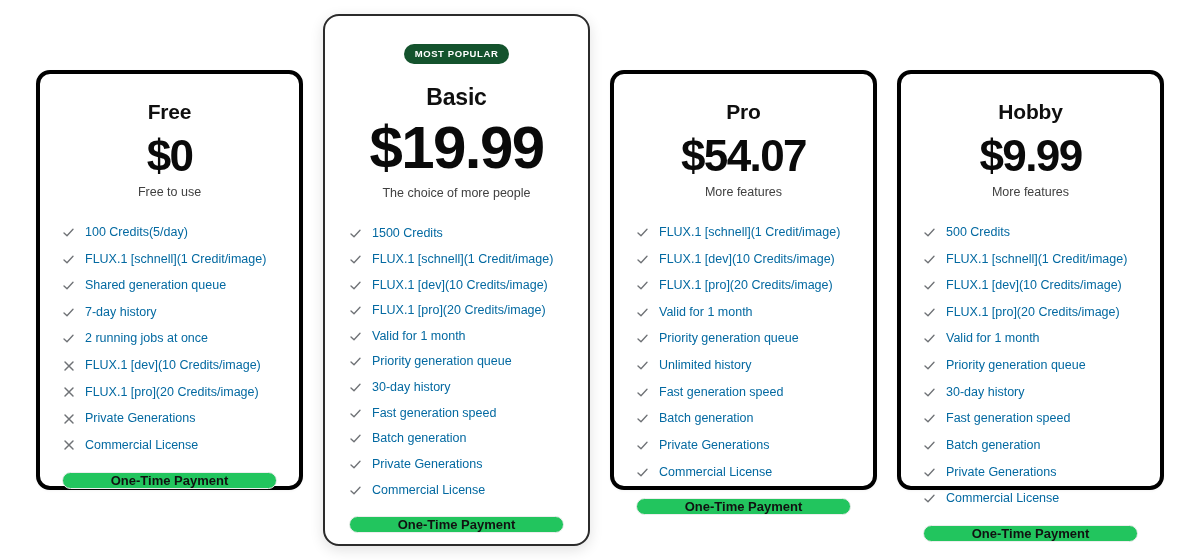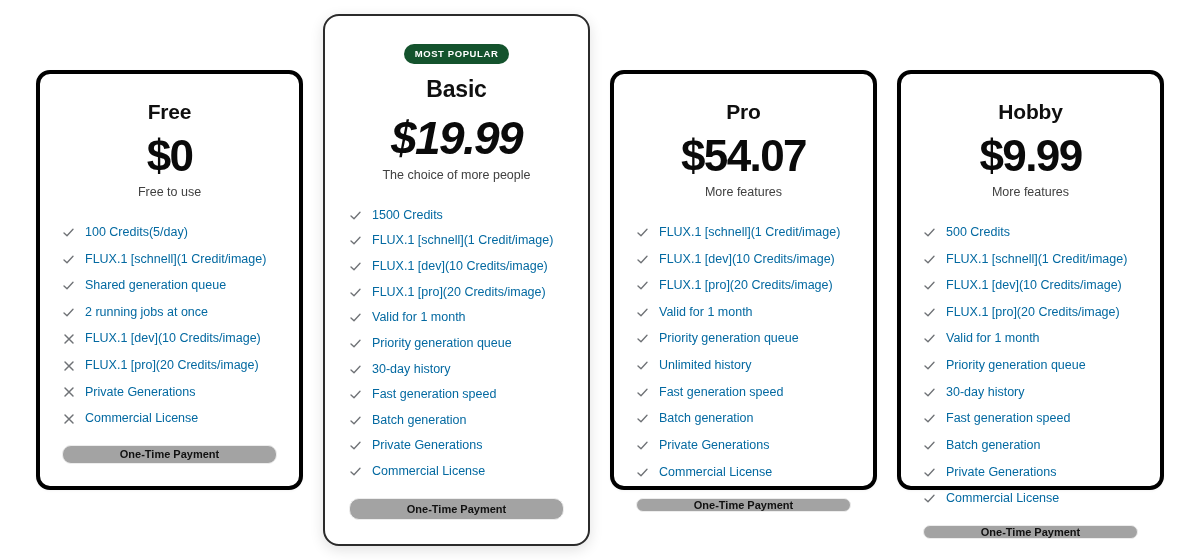"Basic" .featured .plan-name { margin-top: 4px -> 12px }
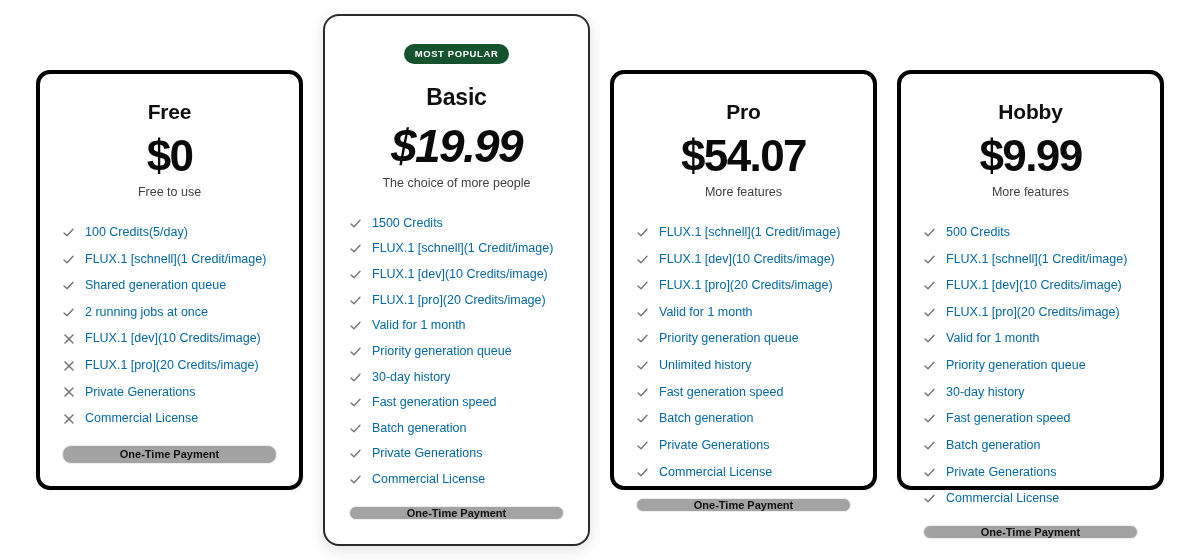"$19.99" .featured .plan-price { font-size: 46px -> 60px; font-style: italic -> none; margin-top: 8px -> 2px }
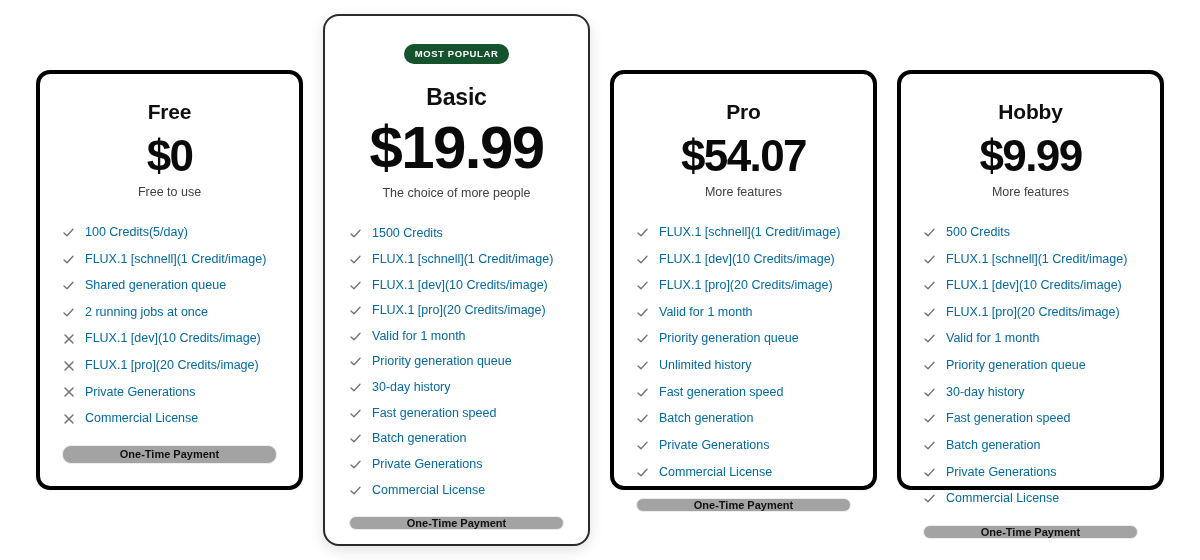"7-day history" li.feature-item { html: none -> <li> <span> <svg> <path></path> </svg> </span> <span>7-day history</span> </li> }
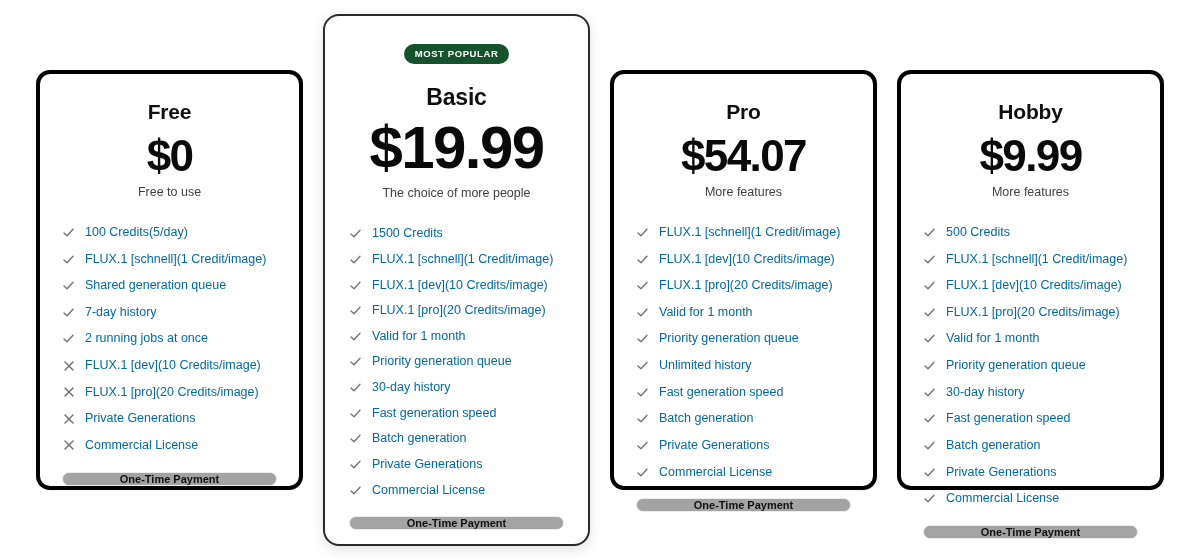"One-Time Payment" .cta-button { background: #a3a3a3 -> #22c55e; font-size: 11px -> 13px }
